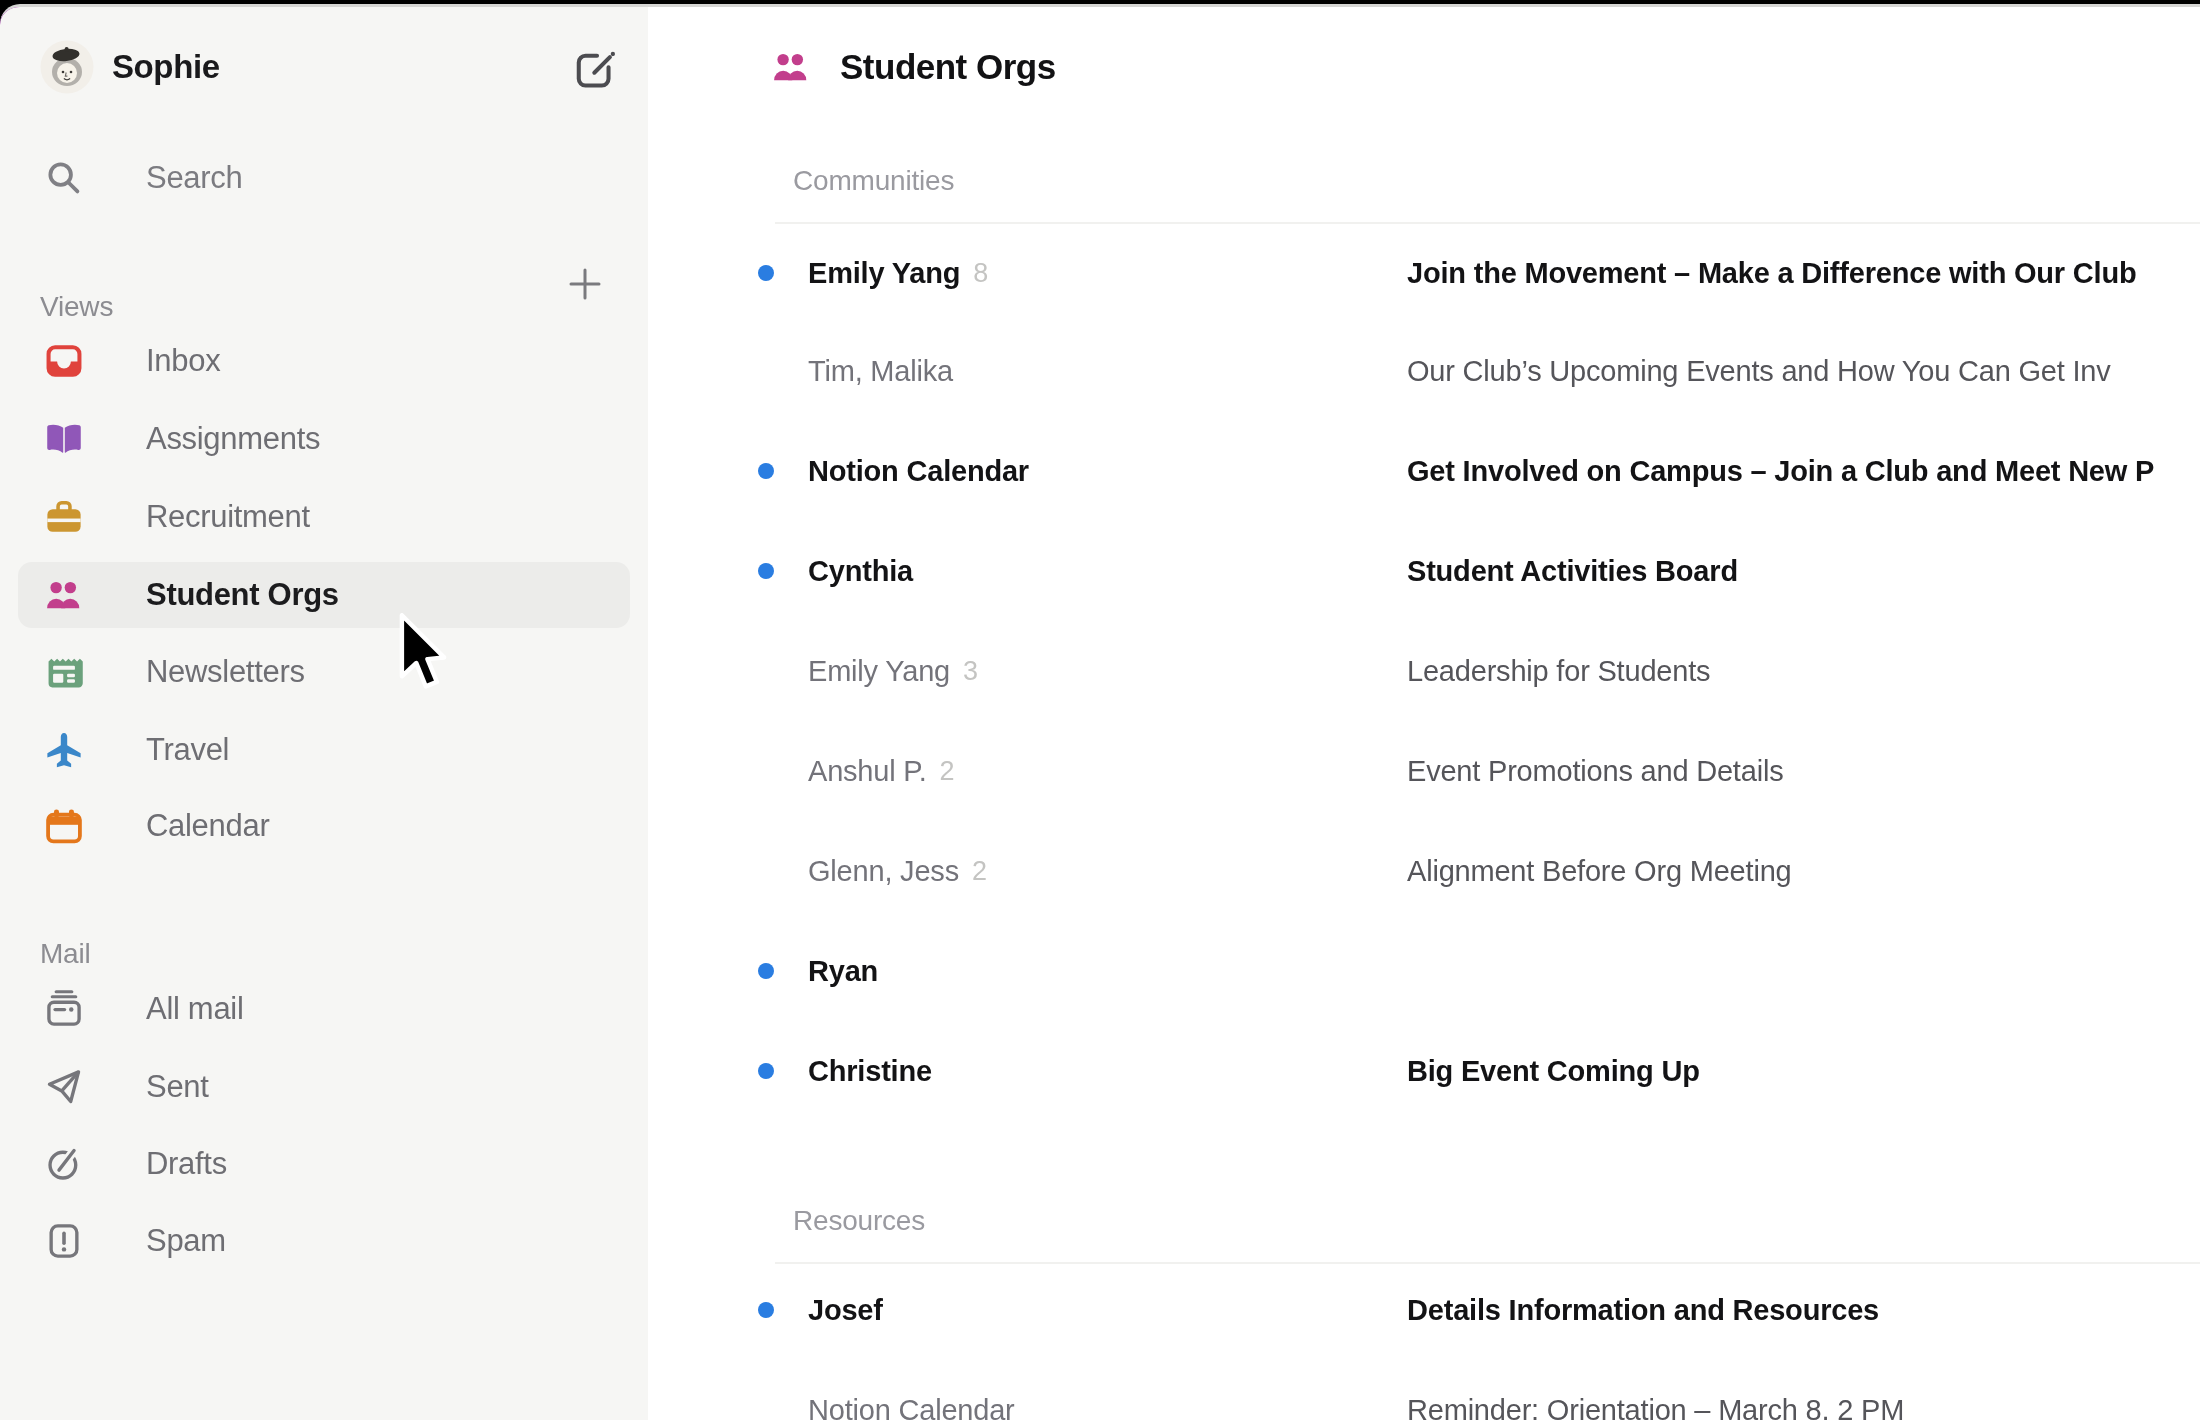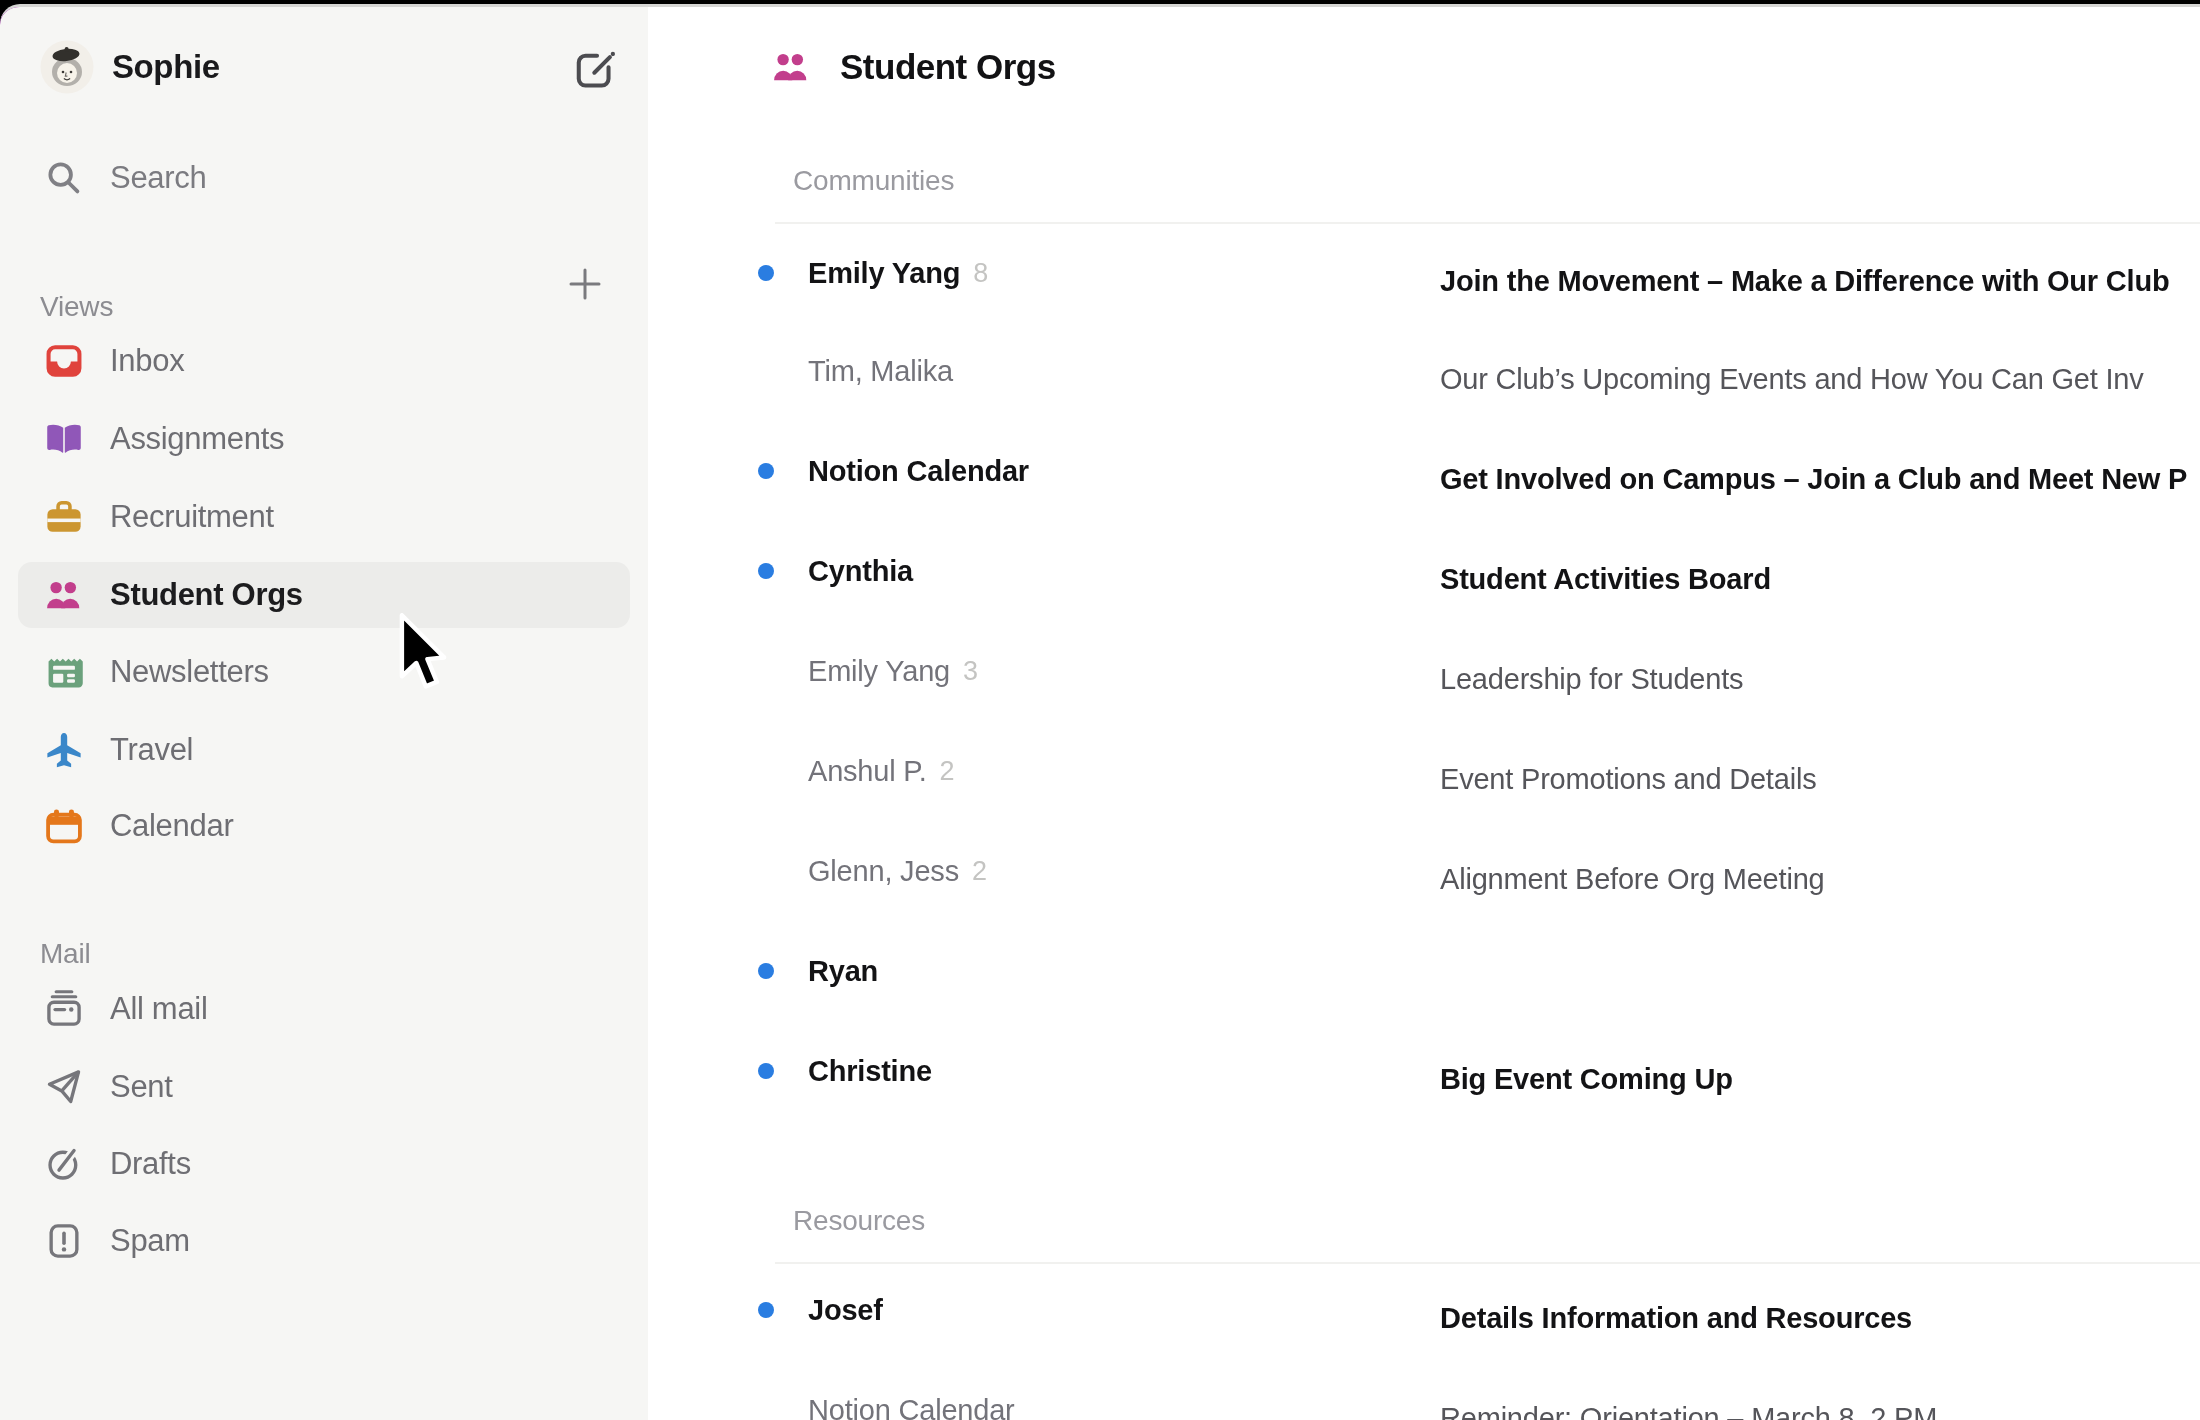"Search" .srow { gap: none -> 36px }
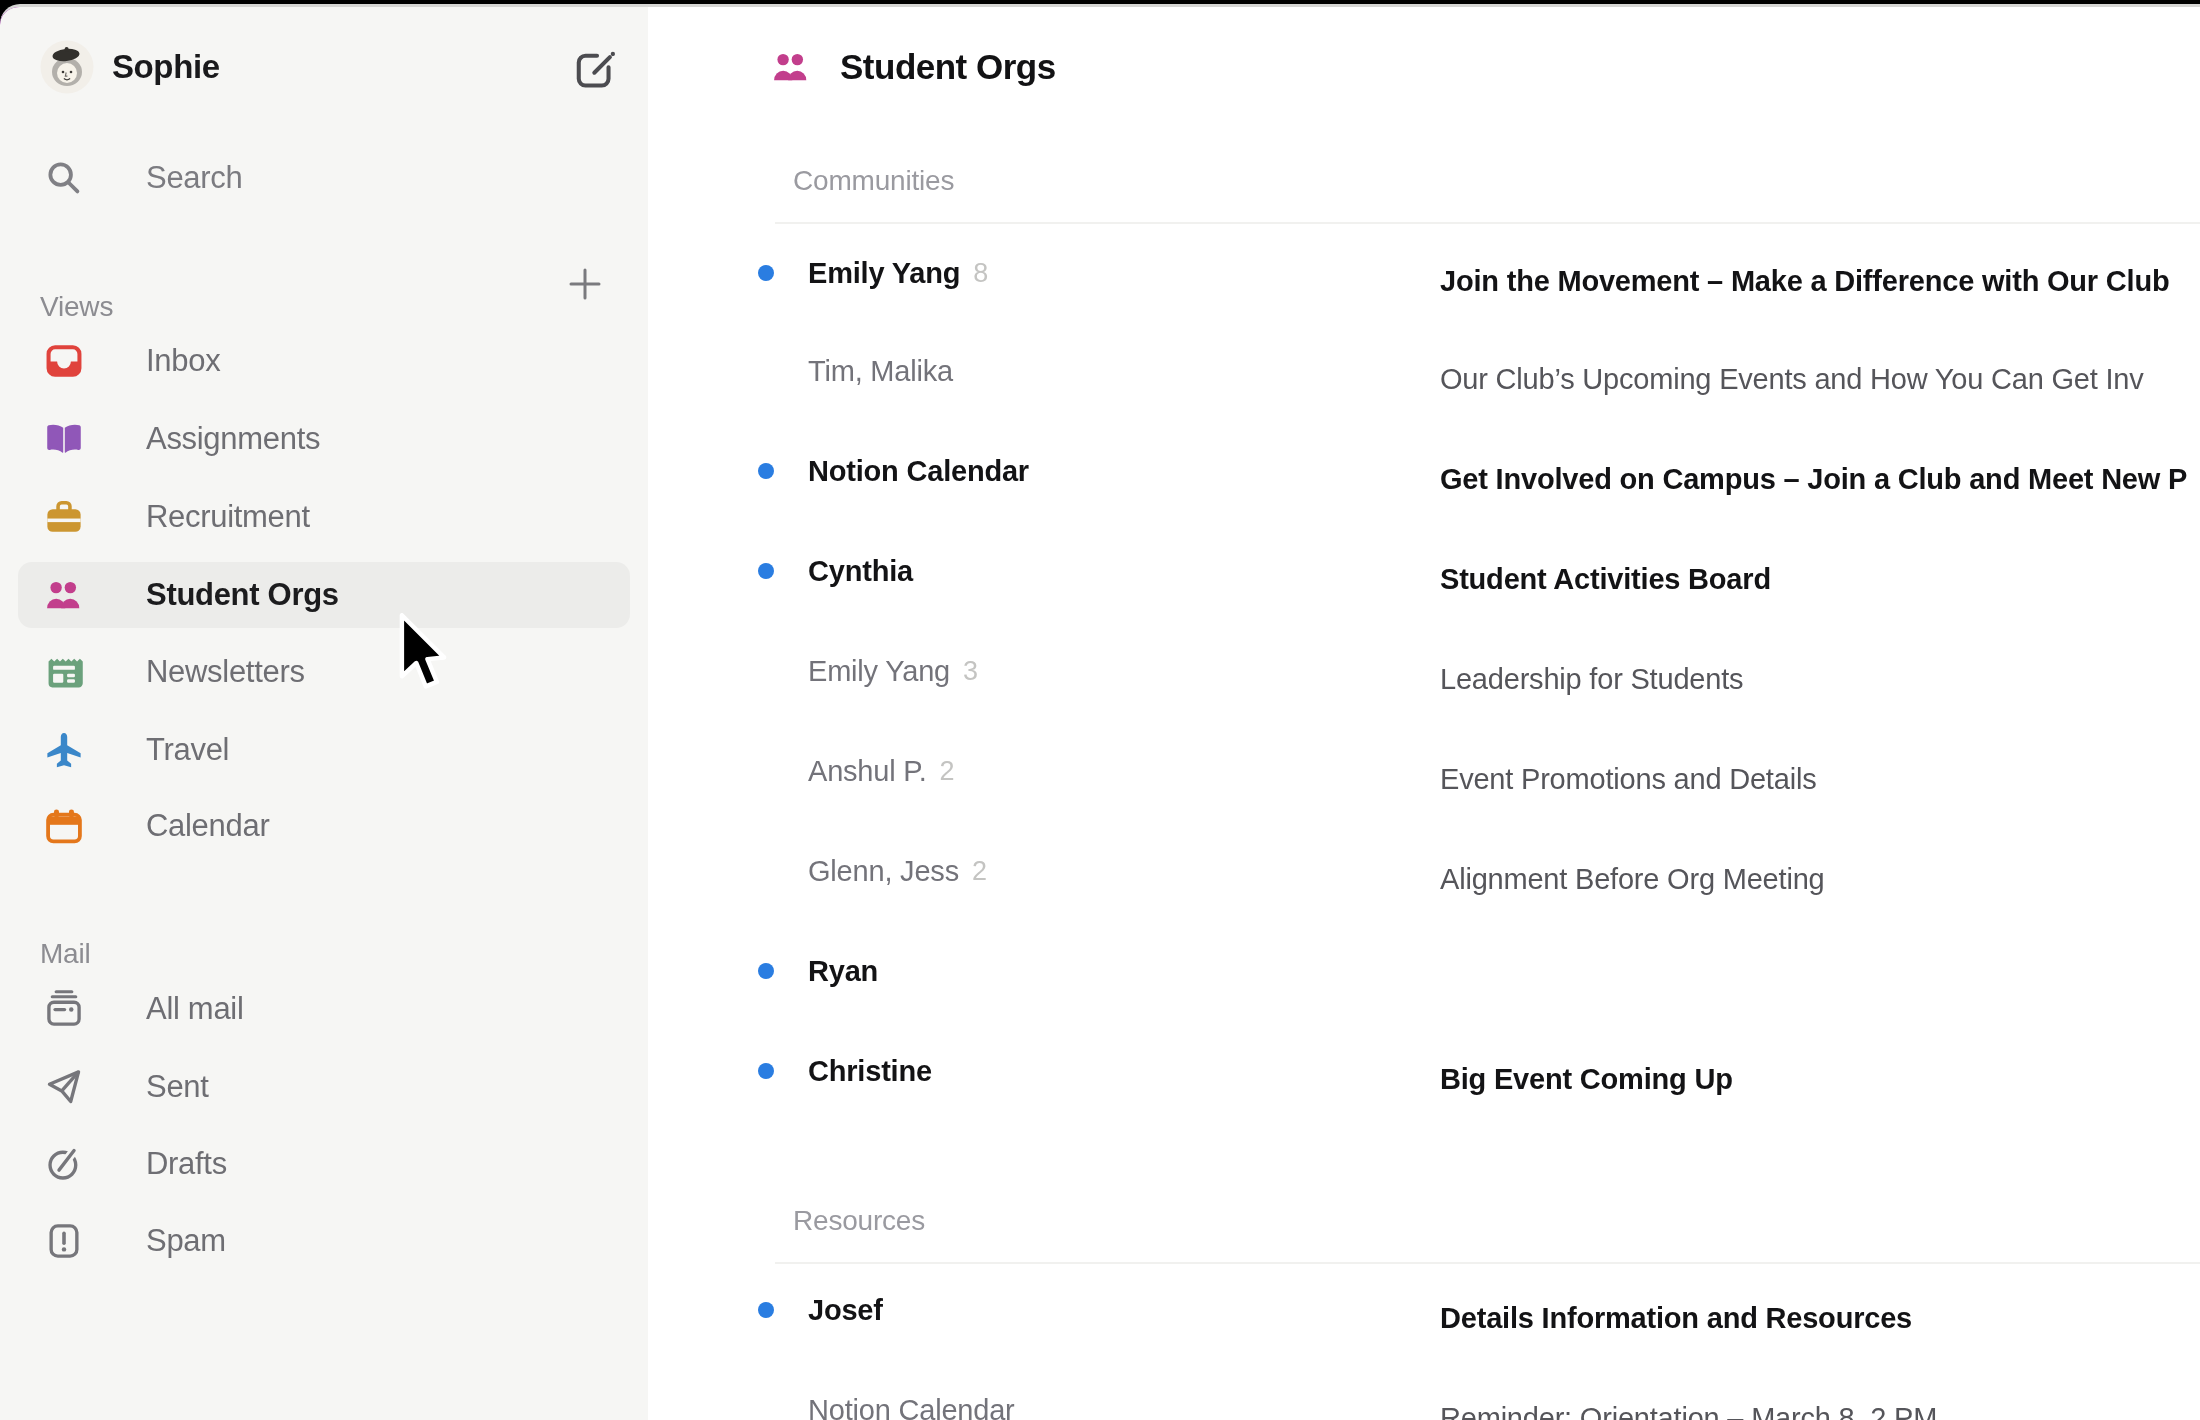"Join the Movement – Make" .mrow .subject-wrap { margin-left: 33px -> none; top: 8px -> 0 }
